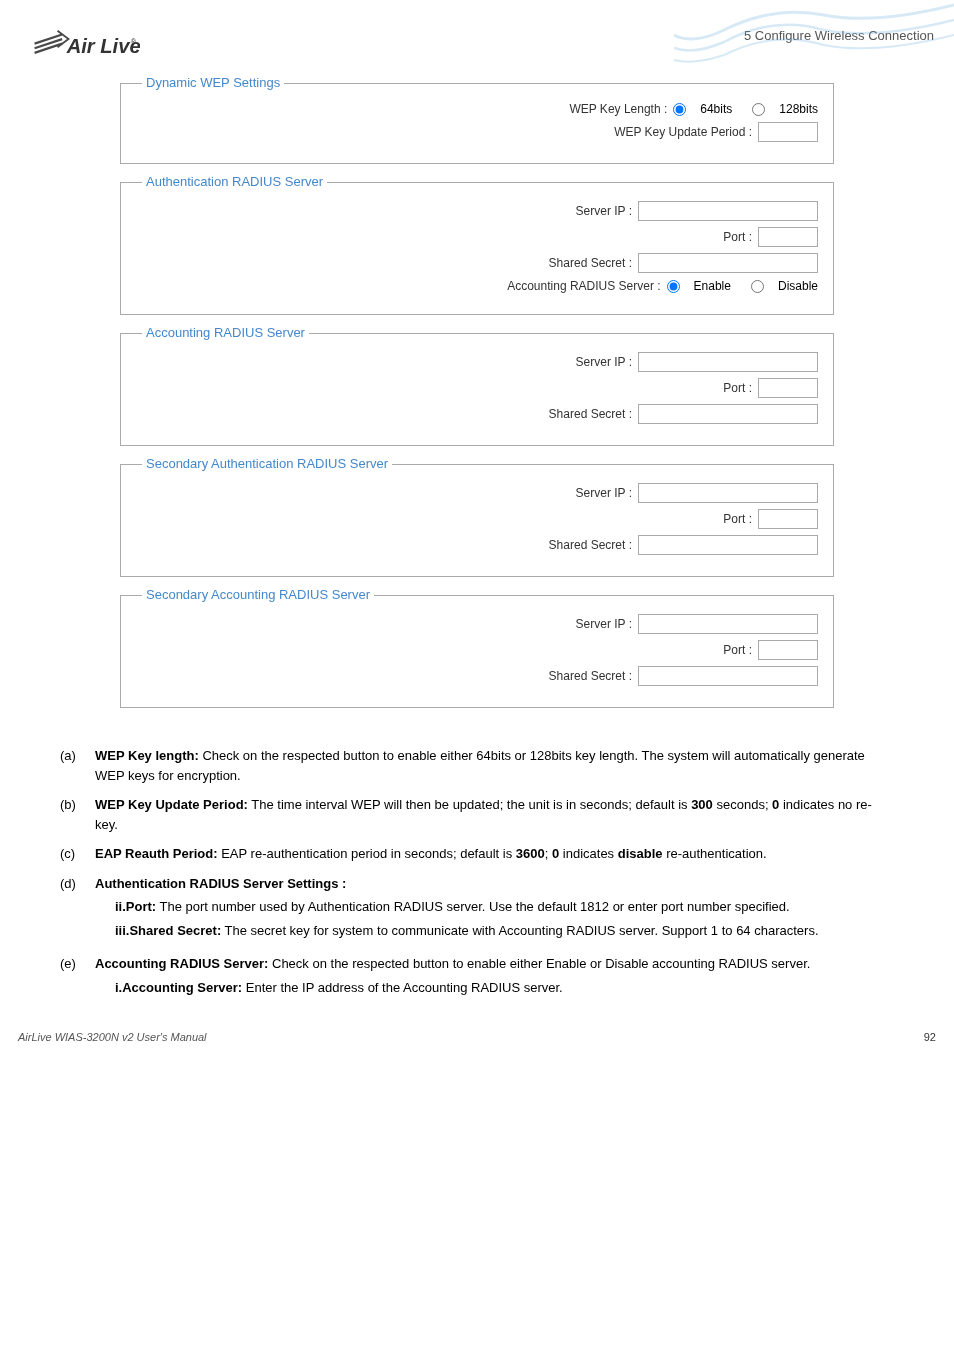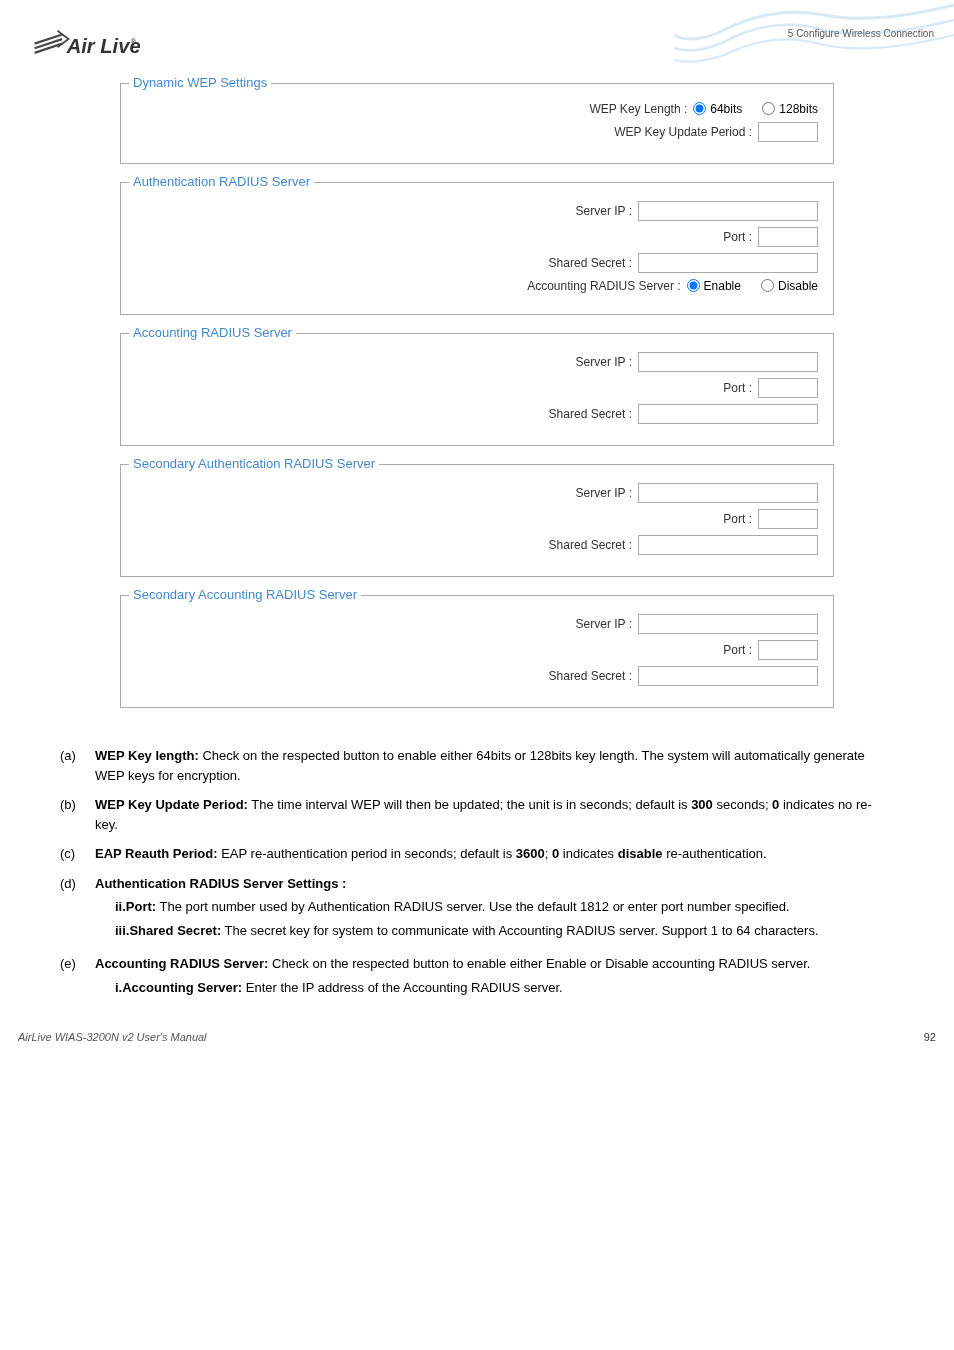"5 Configure Wireless Connection" .header-title { font-size: 10px -> 13px }
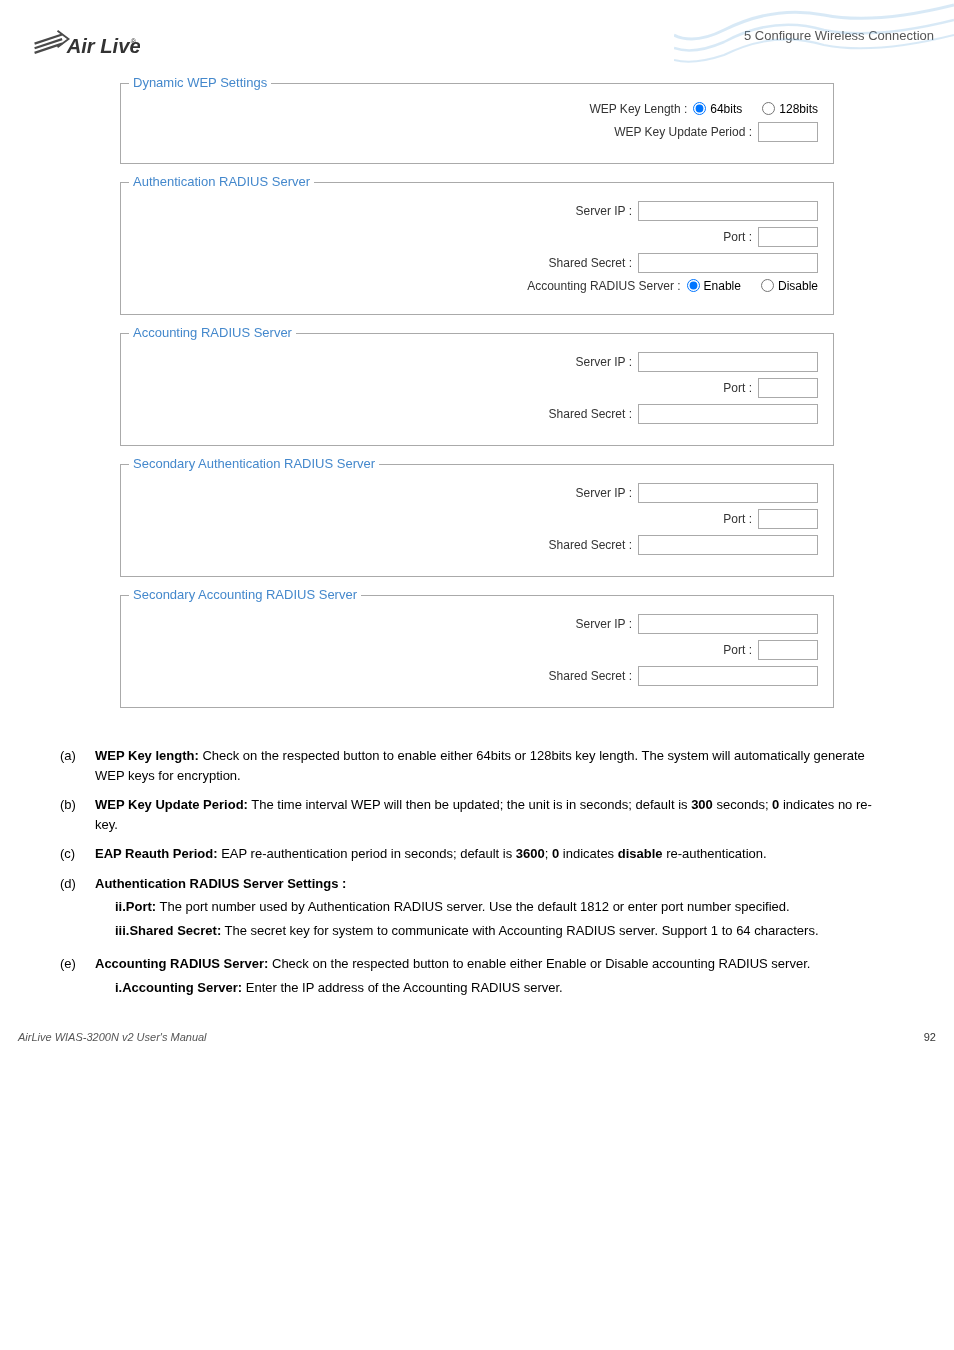"Dynamic WEP Settings" .panel-title { left: 8px -> 21px }
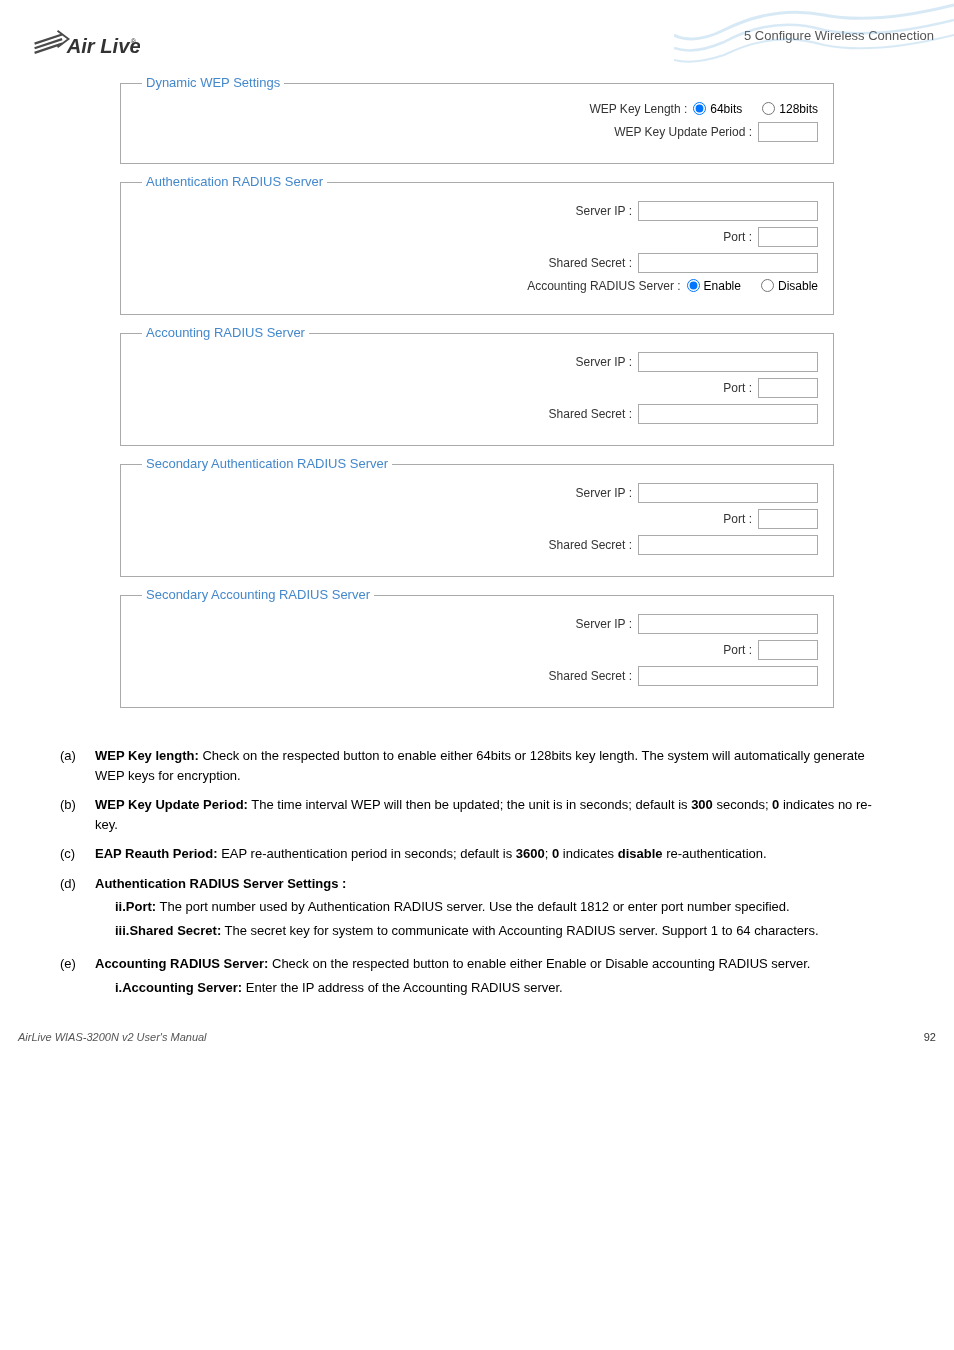"64bits" .radio-item { align-items: flex-start -> flex-end; gap: 4px -> 14px }
